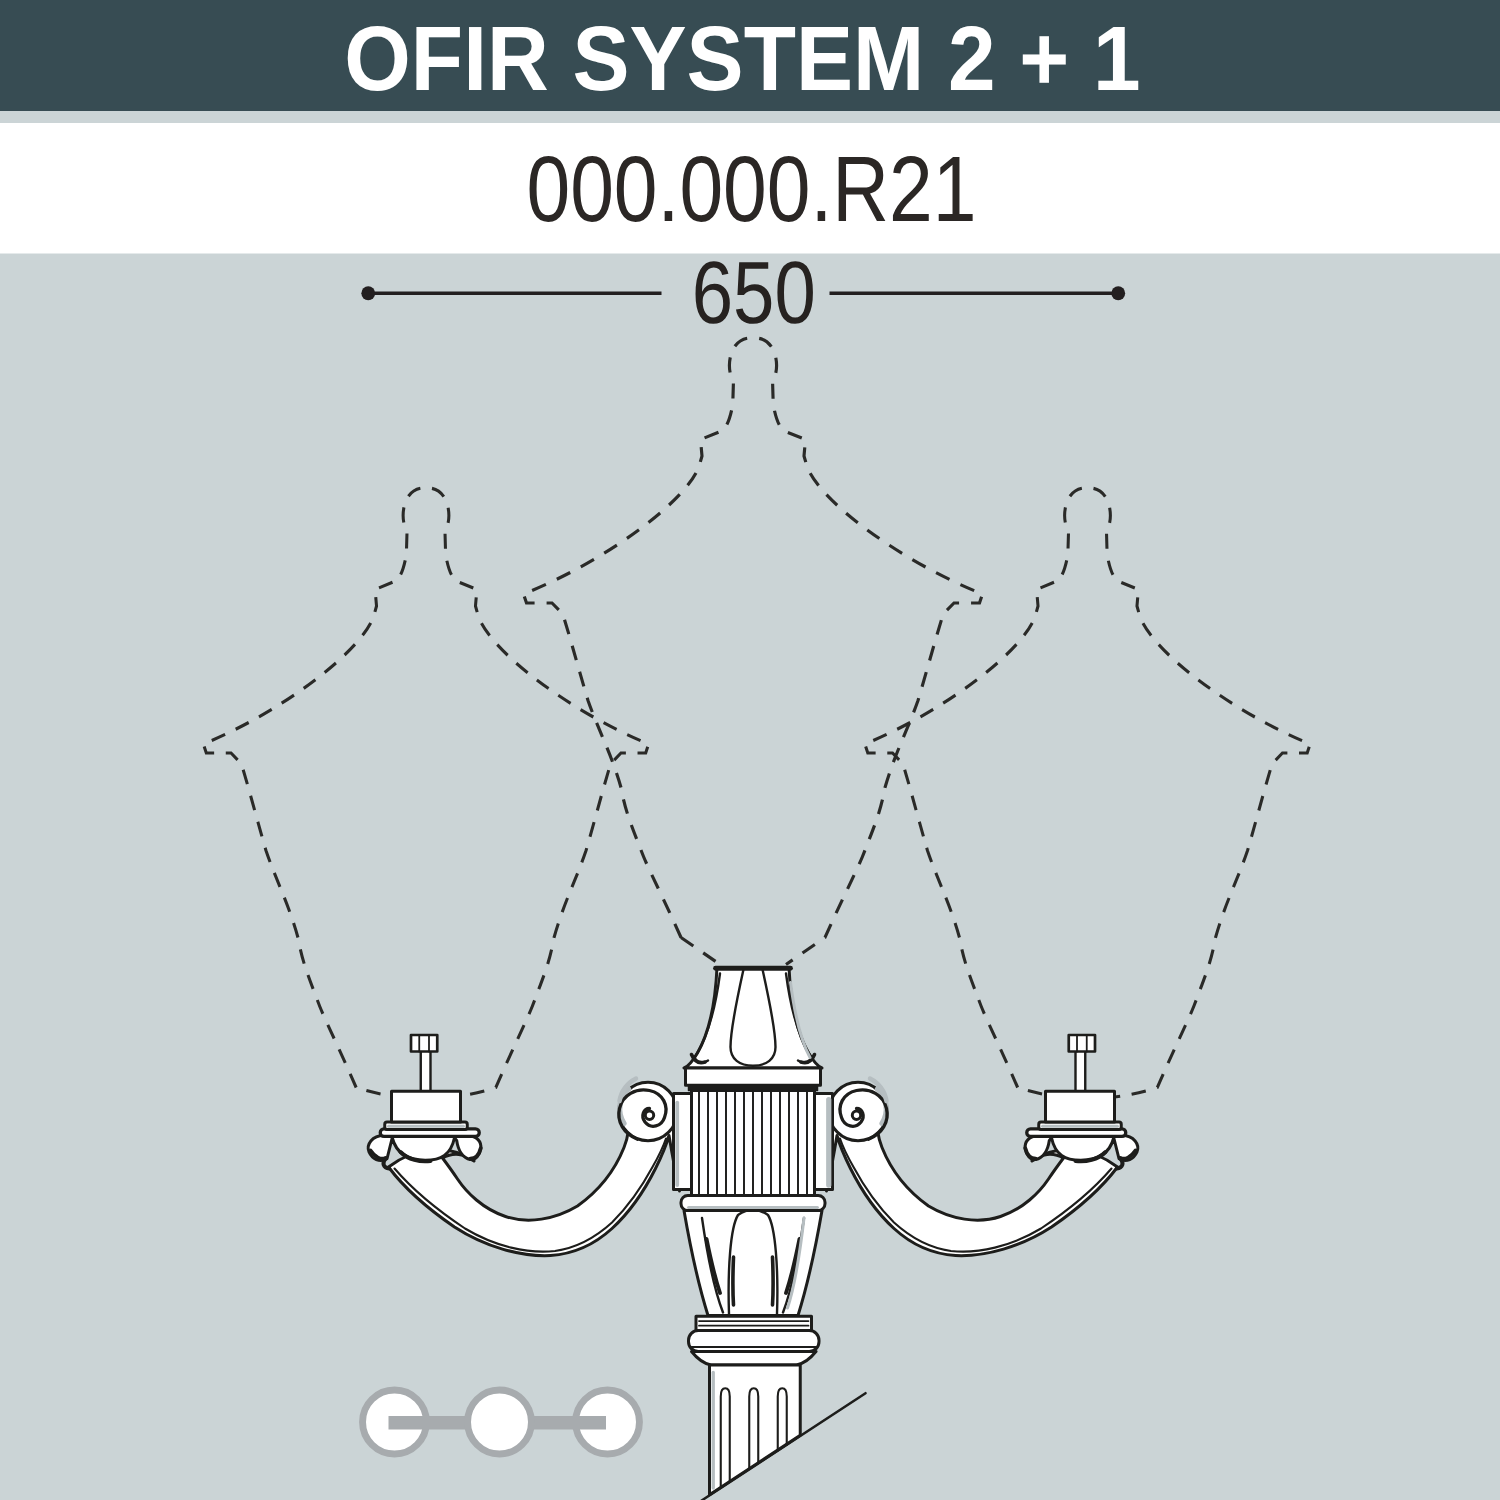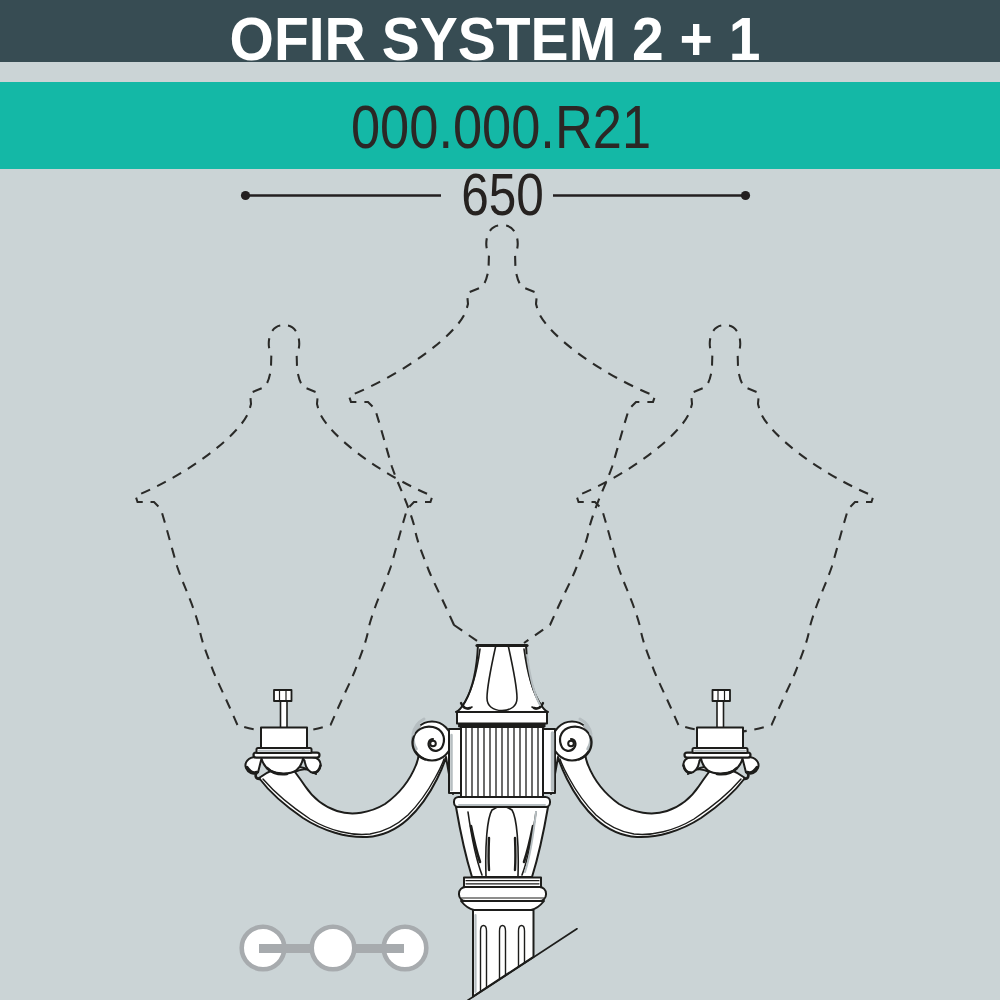"OFIR SYSTEM 2 + 1" .bar1 { height: 62px -> 74px }
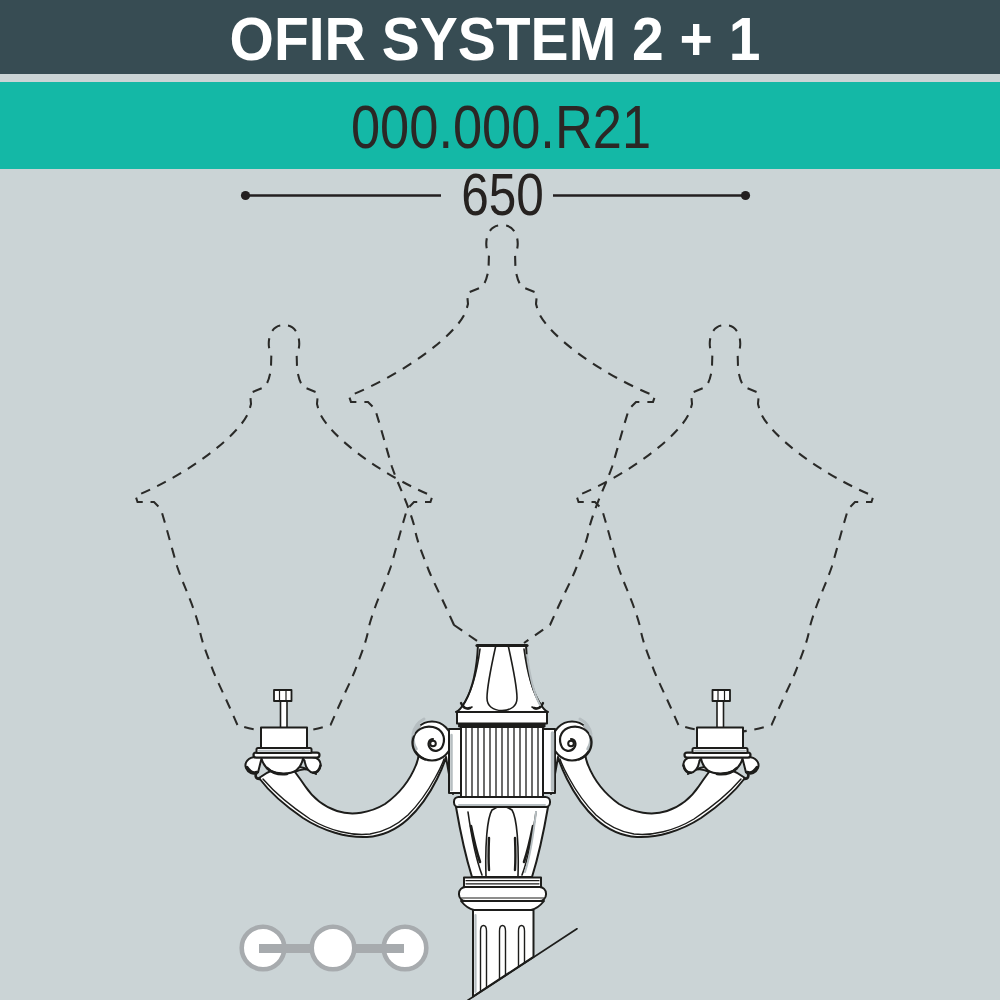"000.000.R21" .bar2 { background: #14b8a6 -> #ffffff }
